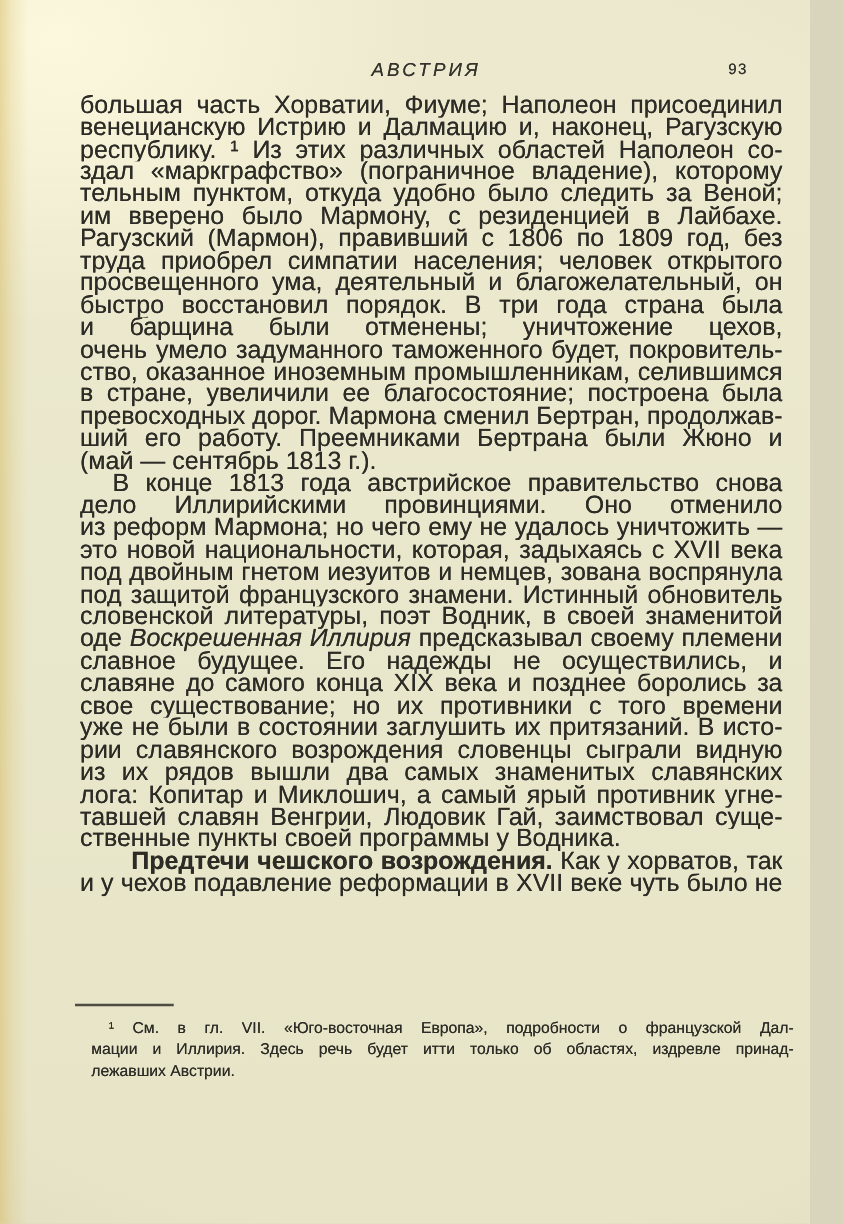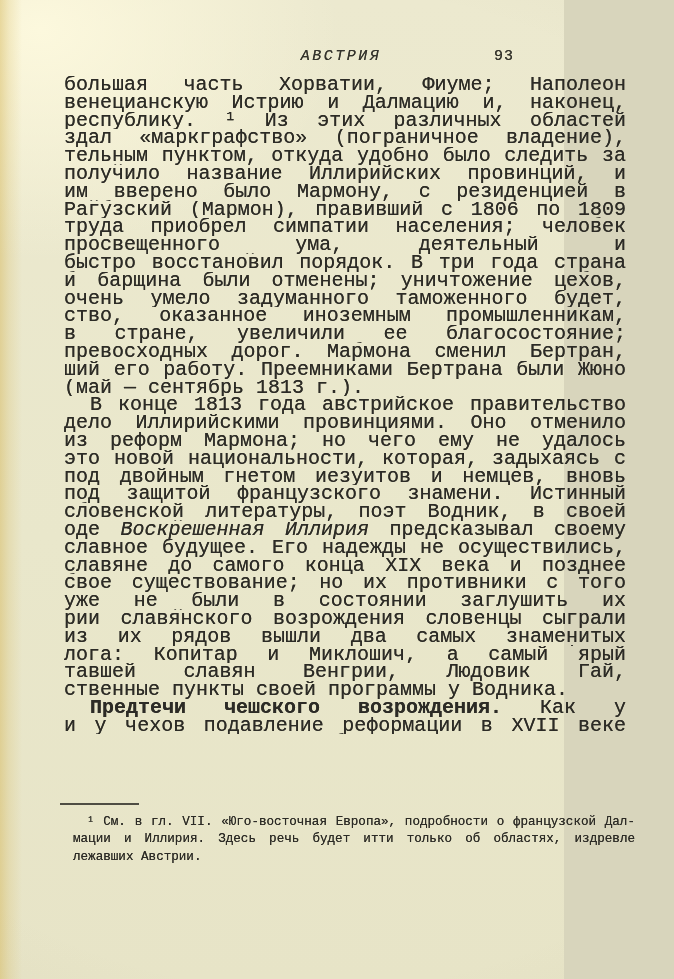"АВСТРИЯ" .page { font-family: Liberation Mono, monospace -> Liberation Sans, sans-serif; width: 564px -> 648px }
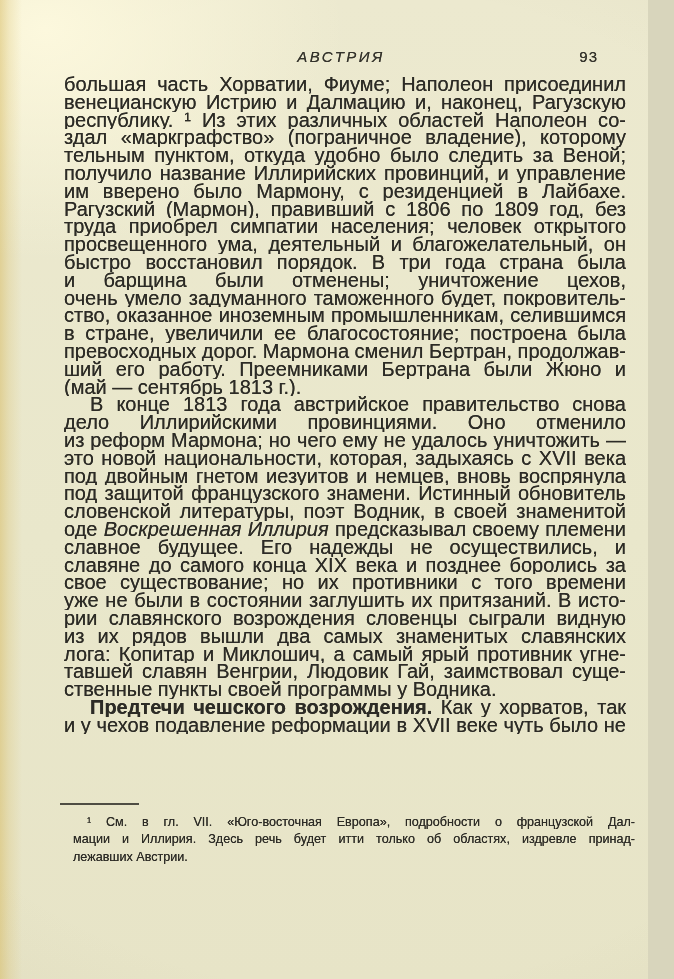"93" .page-number { font-size: 15px -> 12px }
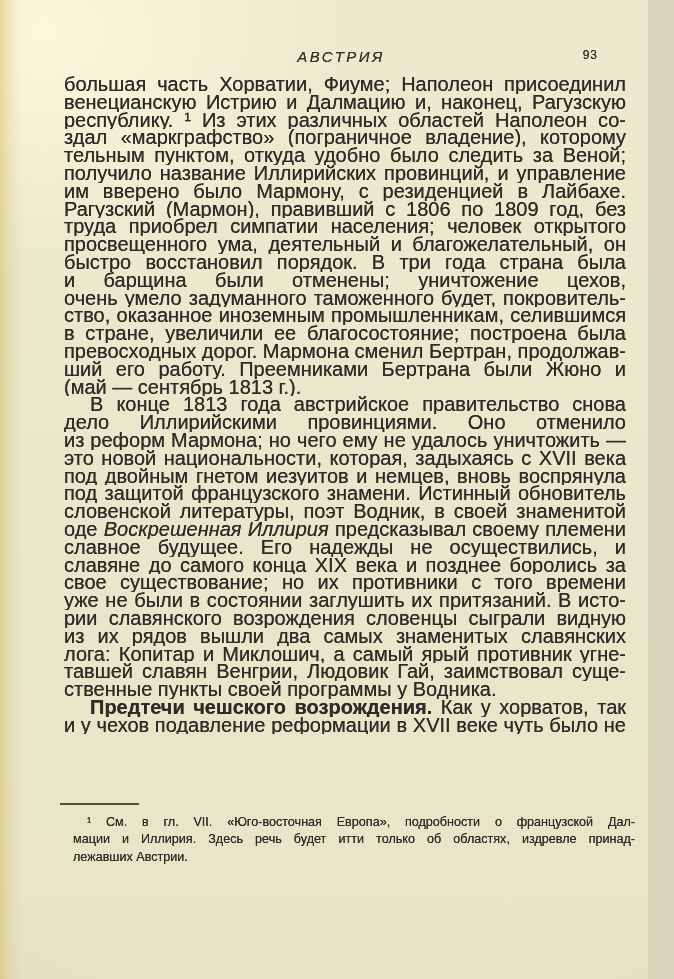"получило название Иллирийских провинций," div.line { html: <div><span>получило название Иллирийских провинций, и управление</span></div> -> none }
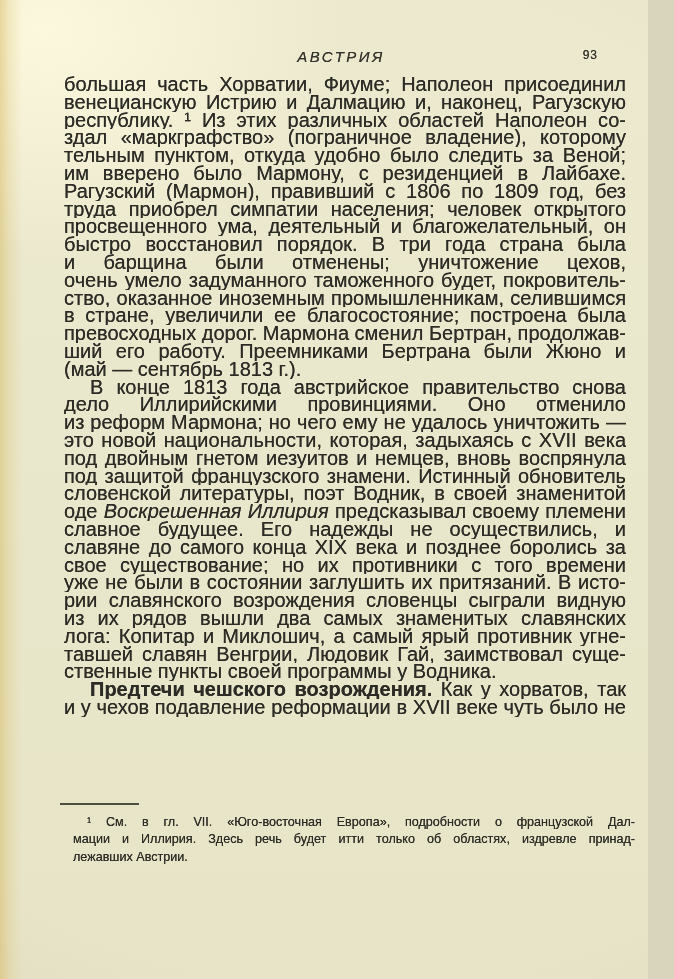"под двойным гнетом иезуитов и" span { text: вновь -> зована }
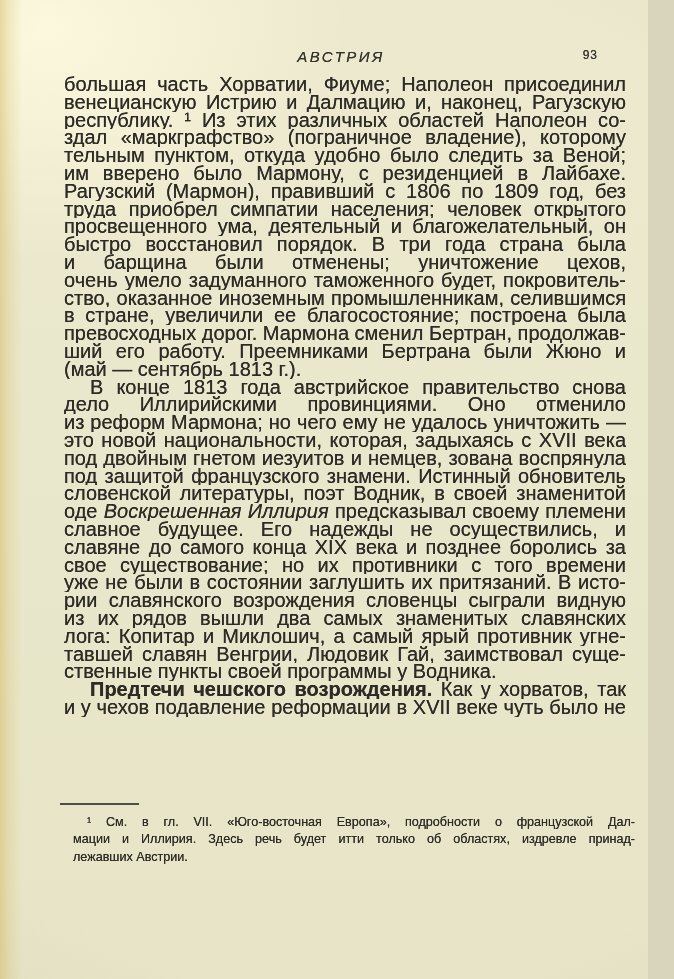"Предтечи чешского возрождения." .b { margin-left: none -> 15px }
